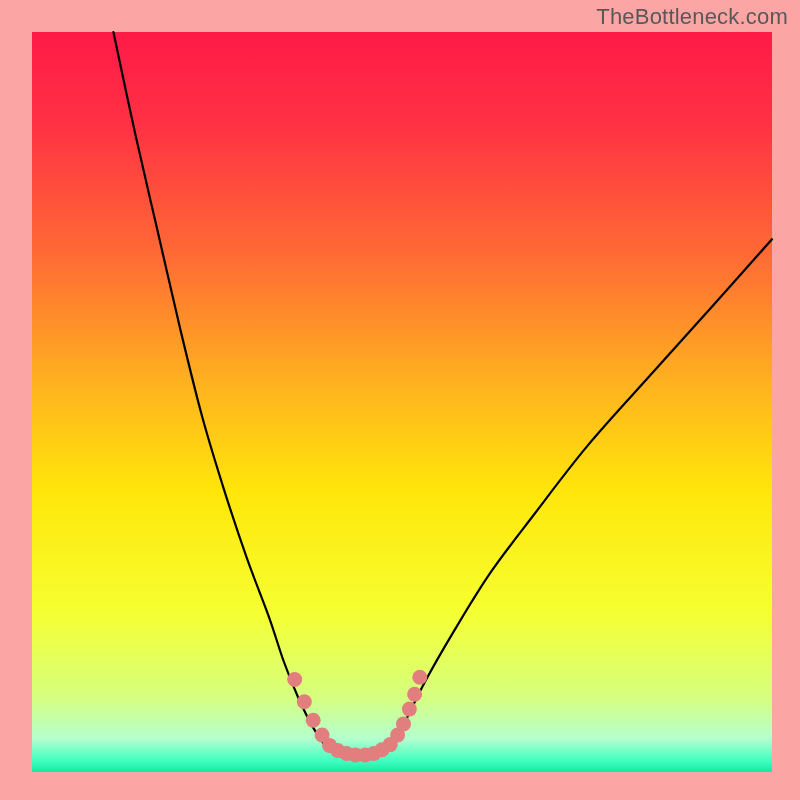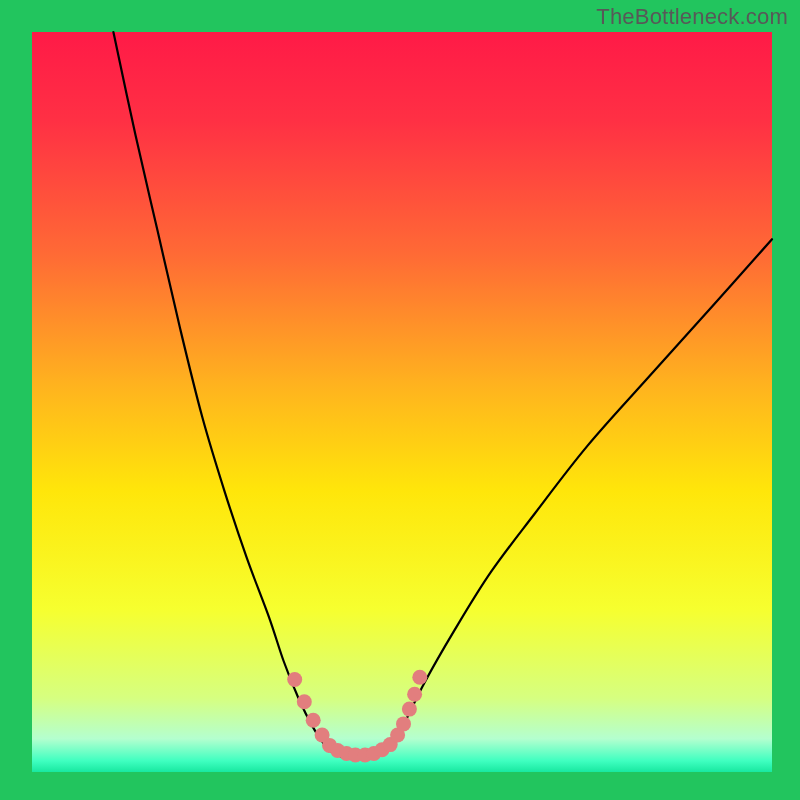"TheBottleneck.com" .canvas { background: #22c55e -> #fca5a5 }
